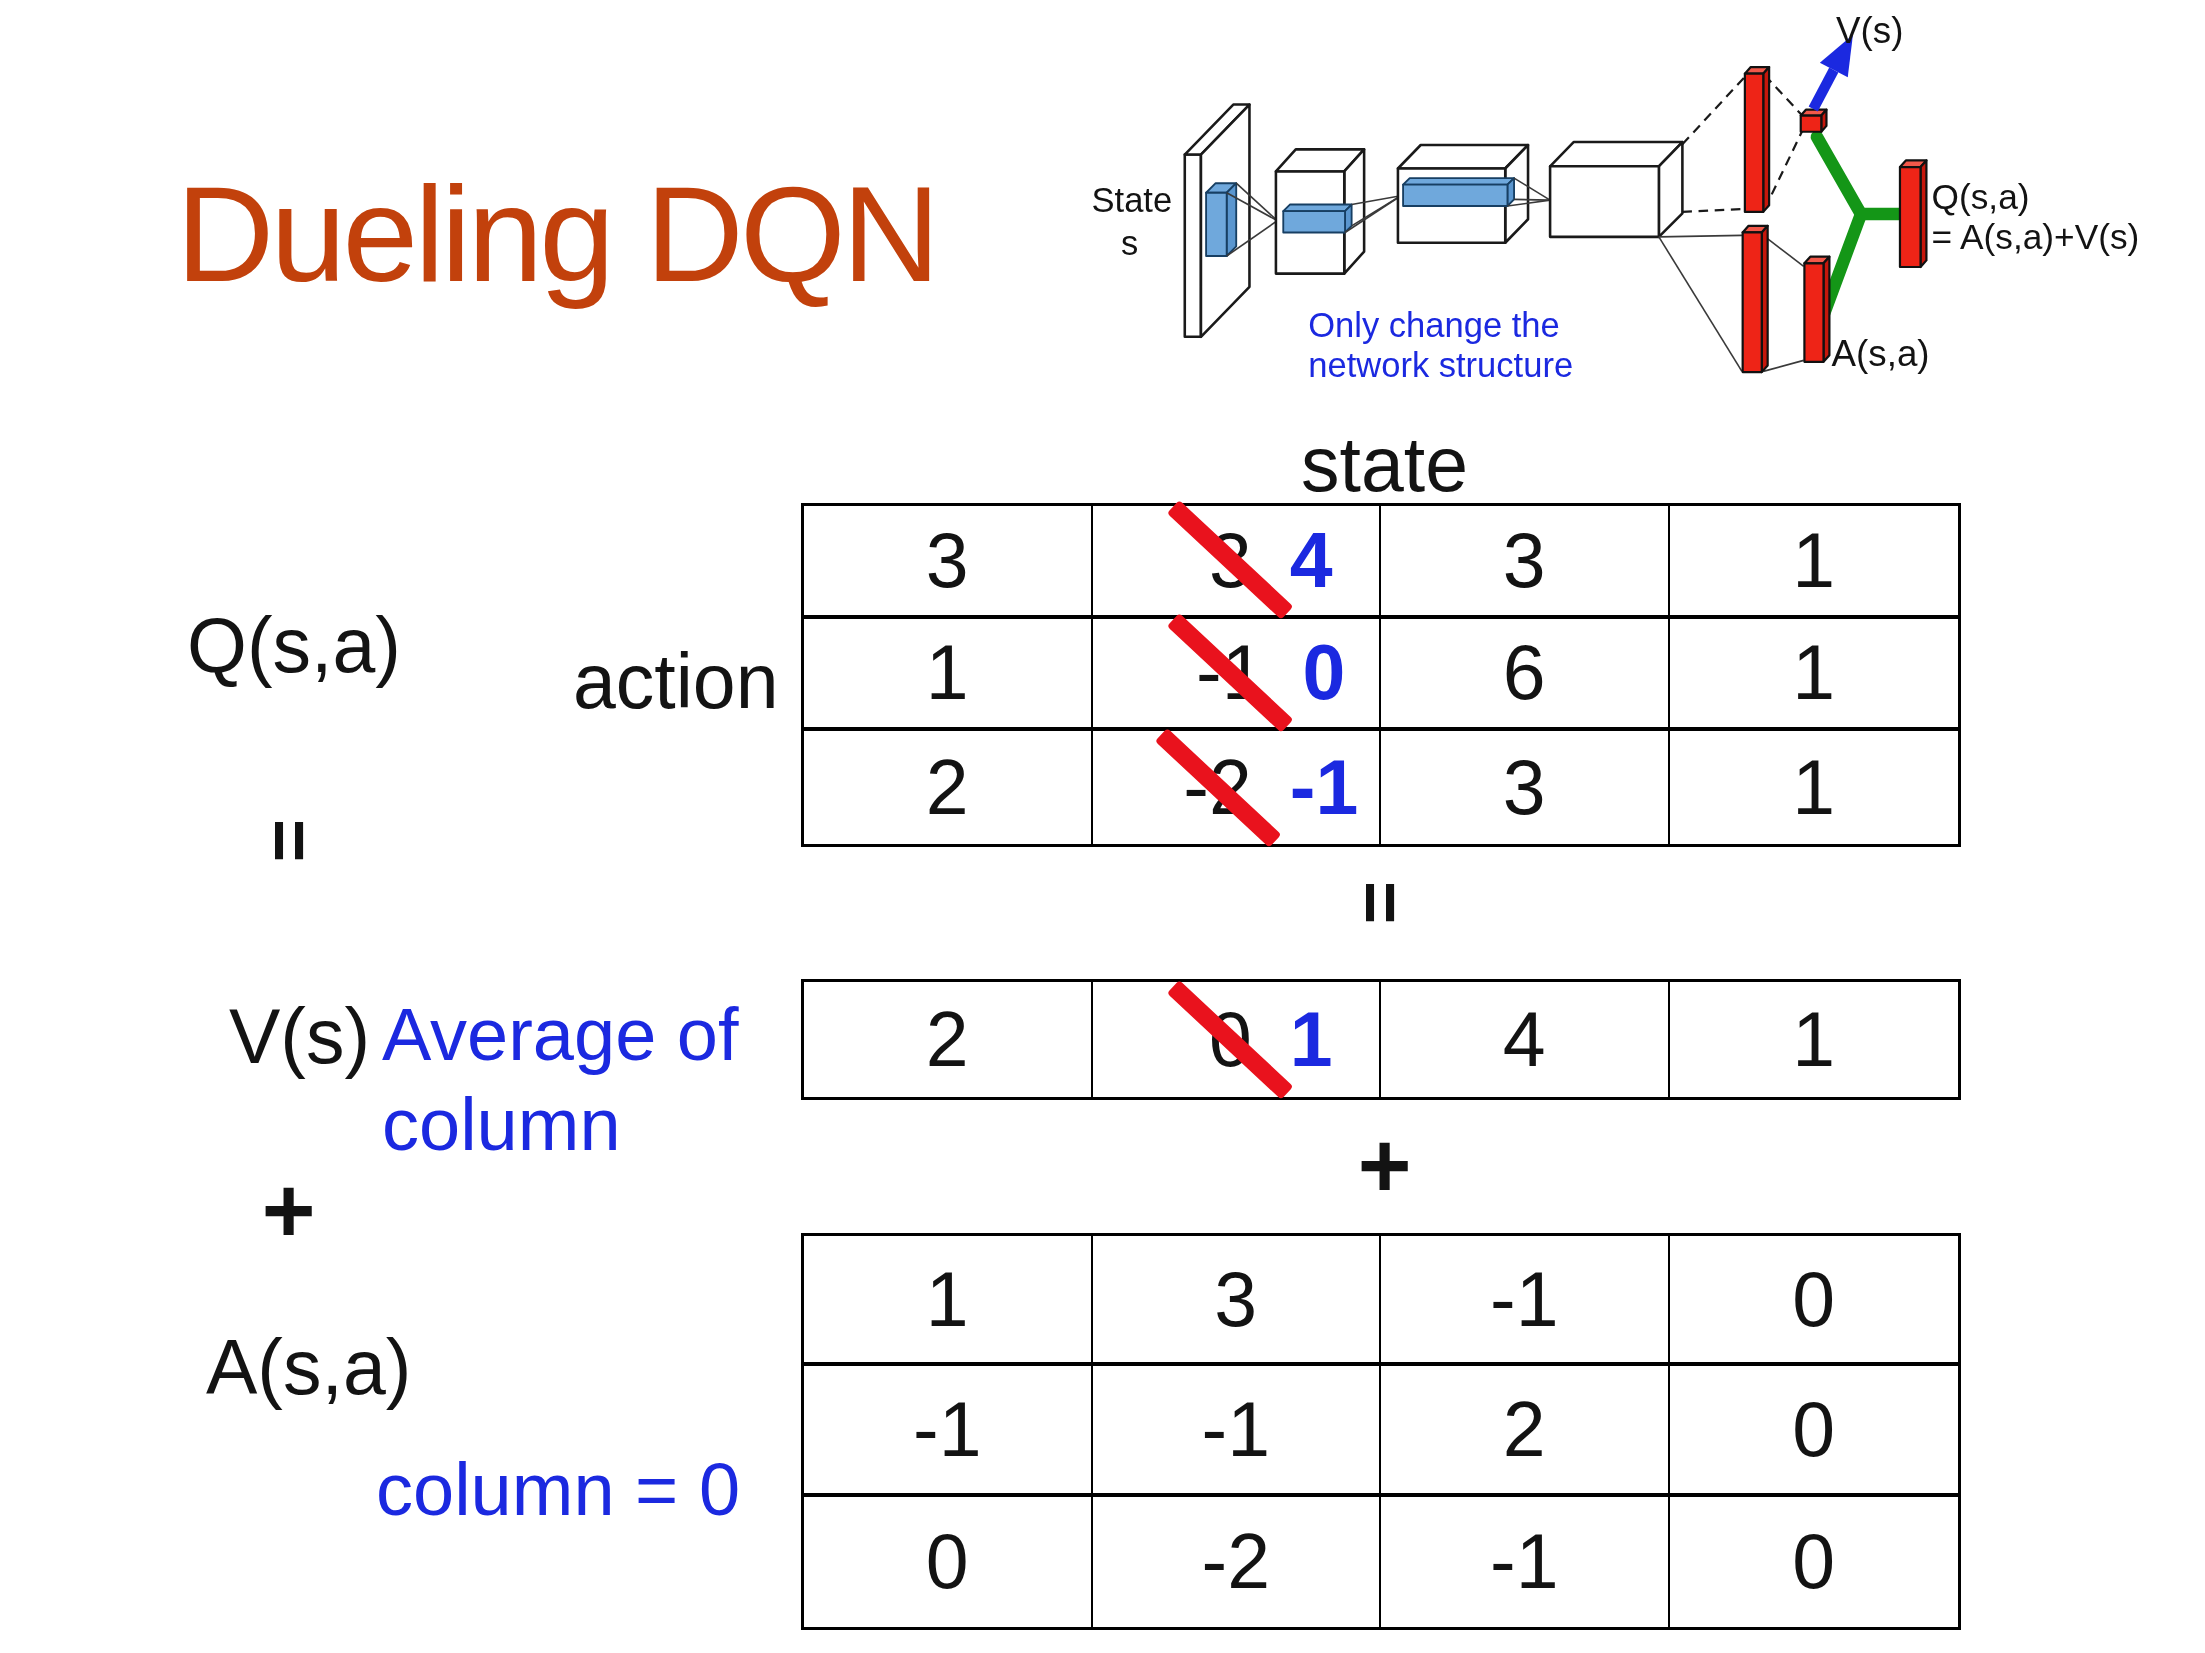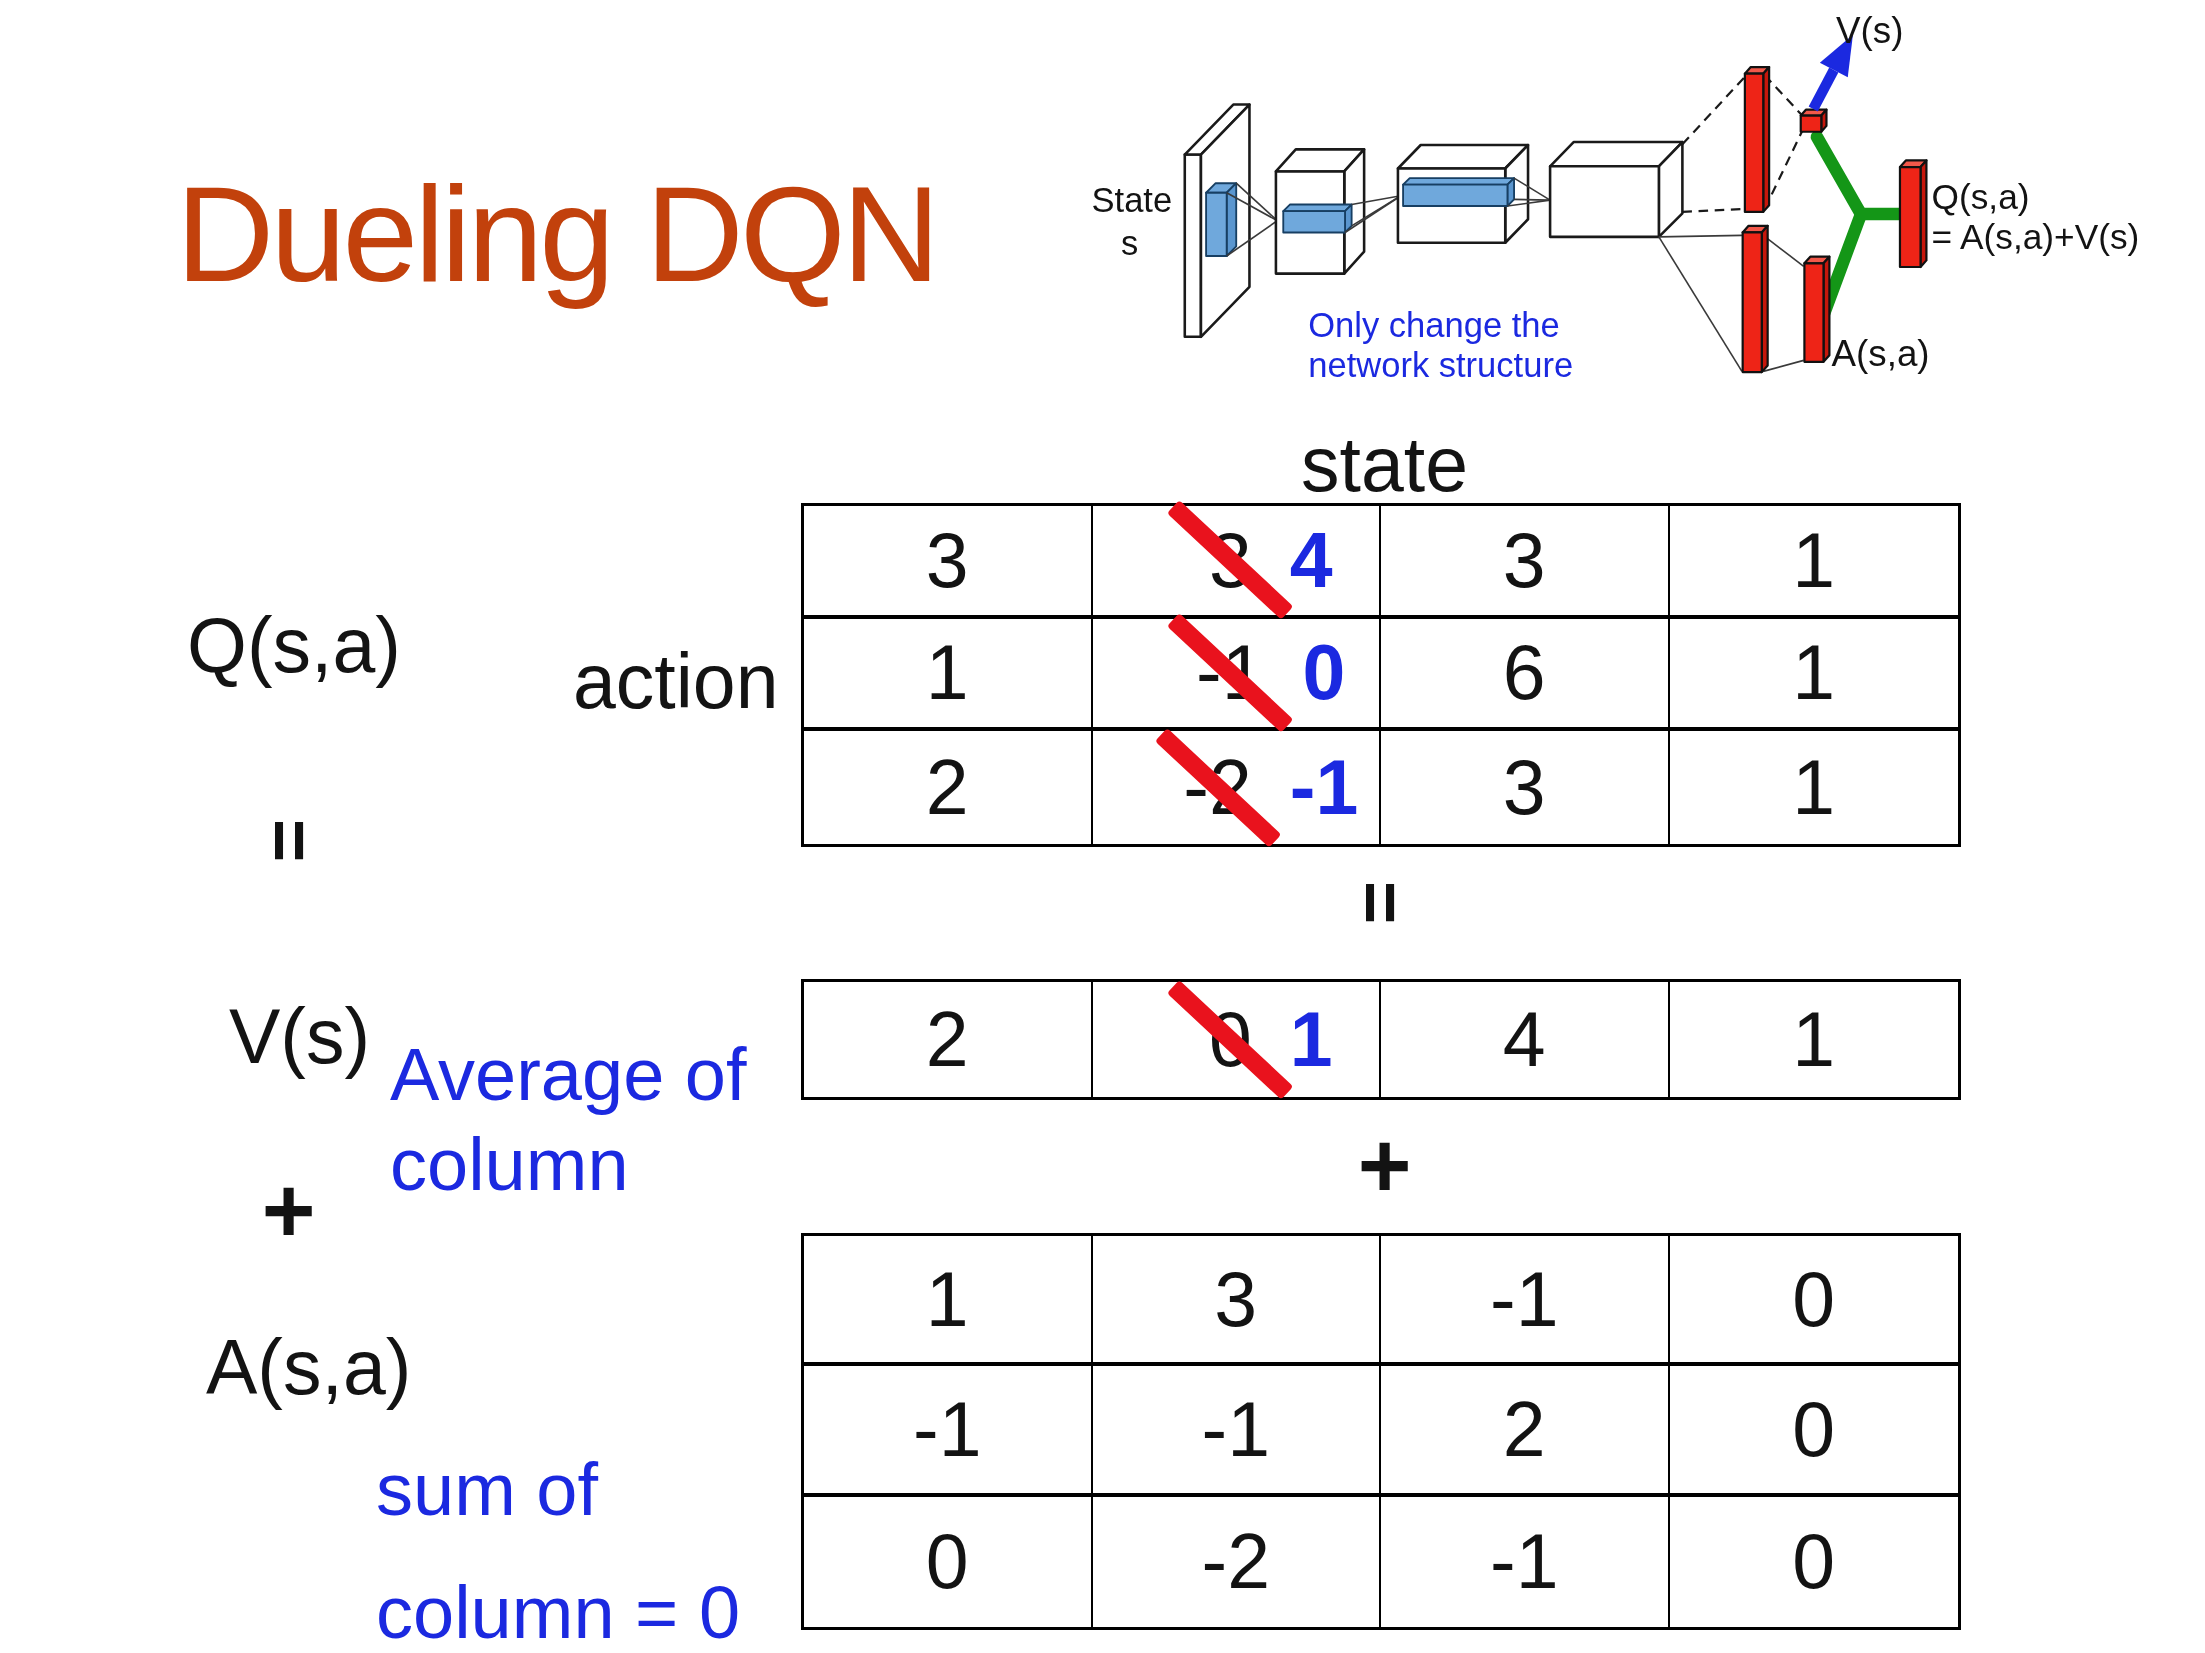"Average of" .v-note { margin-left: 8px -> none; top: 1030px -> 990px }
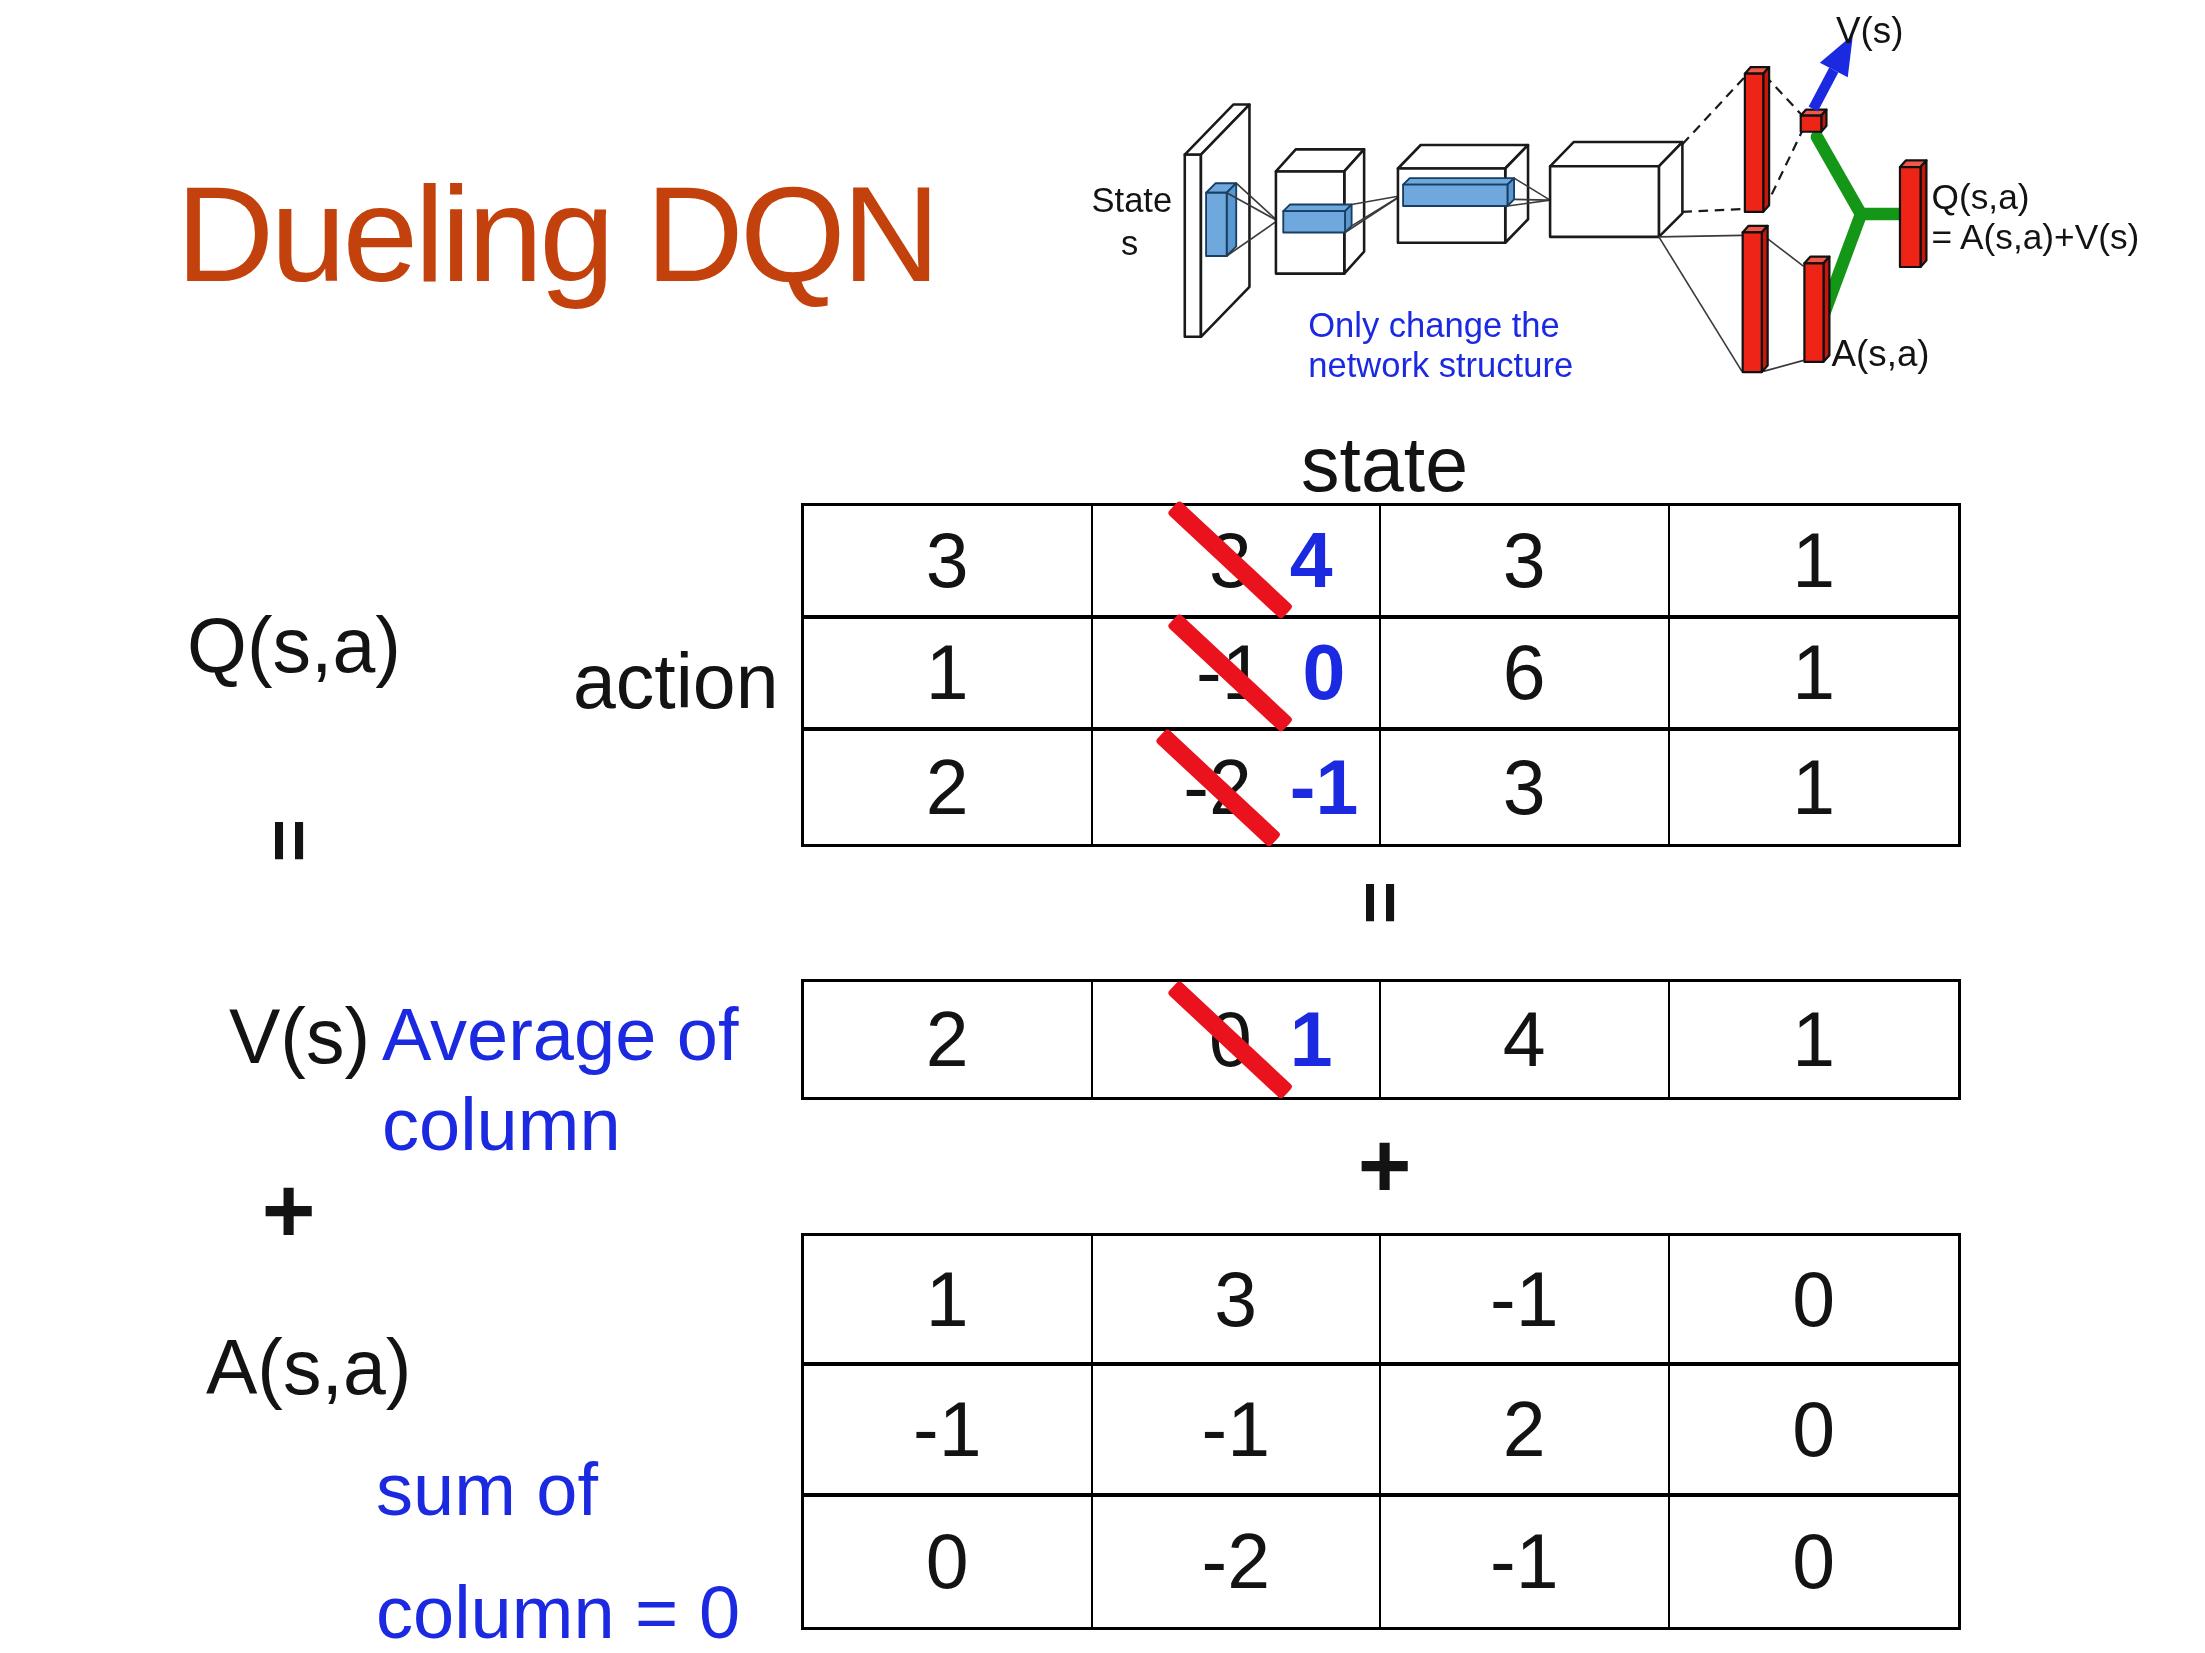"sum of" span { html: <span>sum of</span> -> none }
